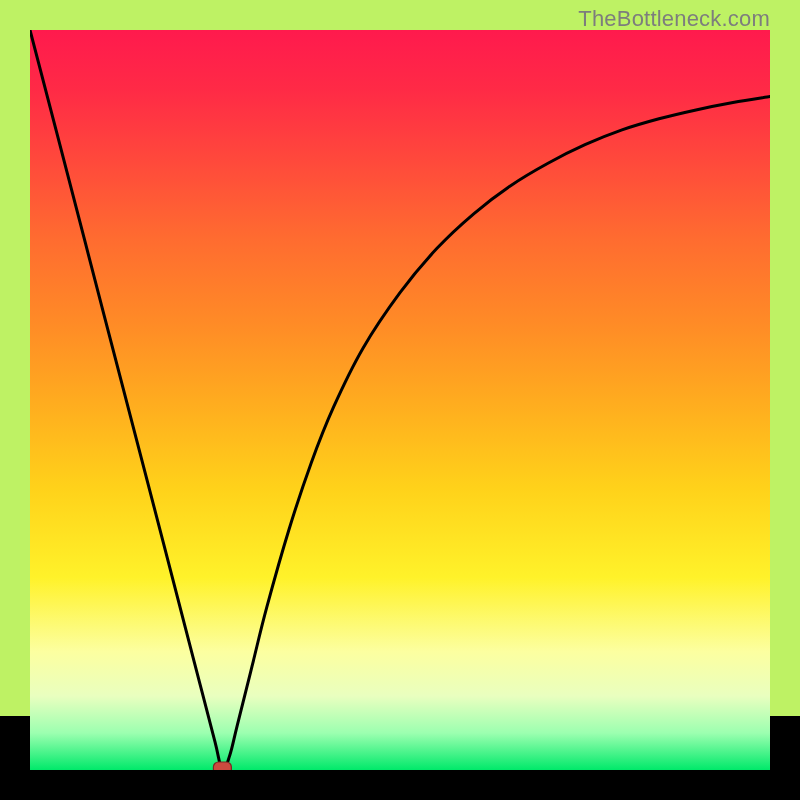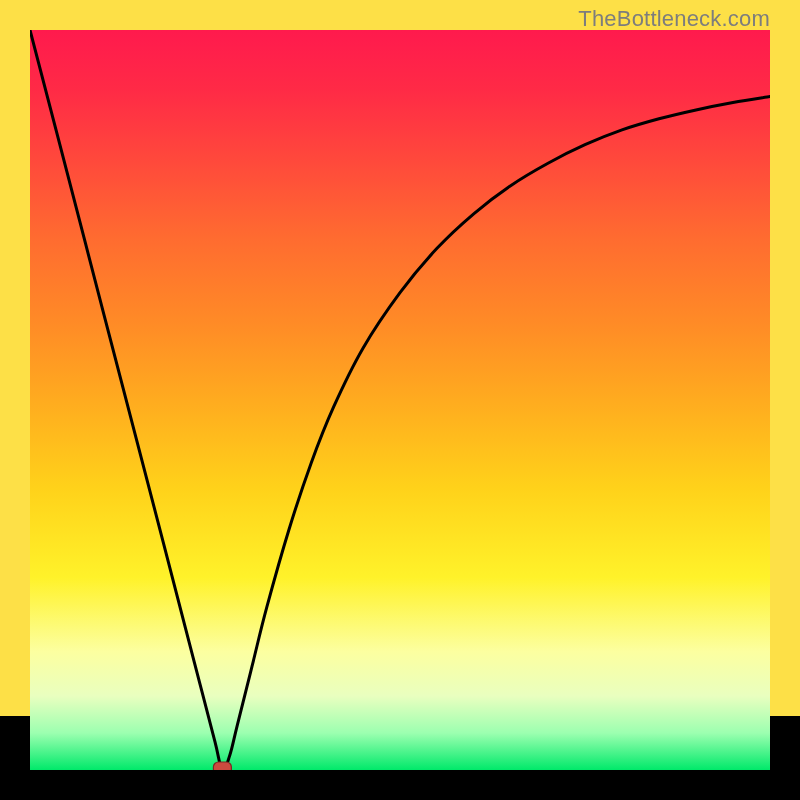"TheBottleneck.com" .frame { background: #fde047 -> #bef264 }
